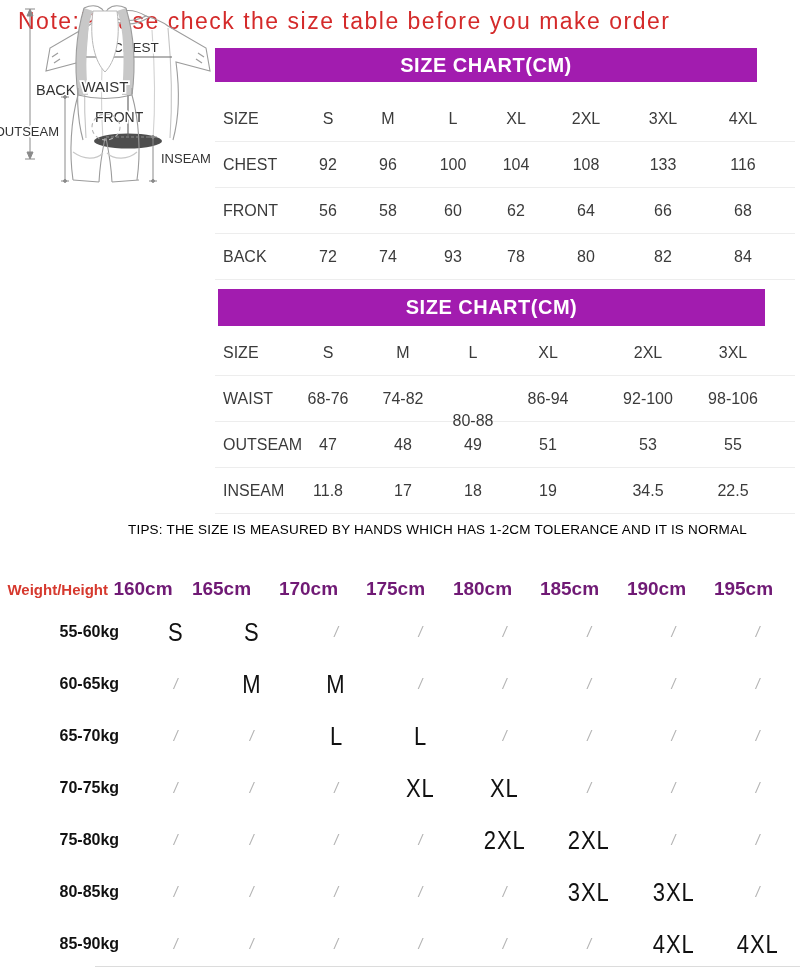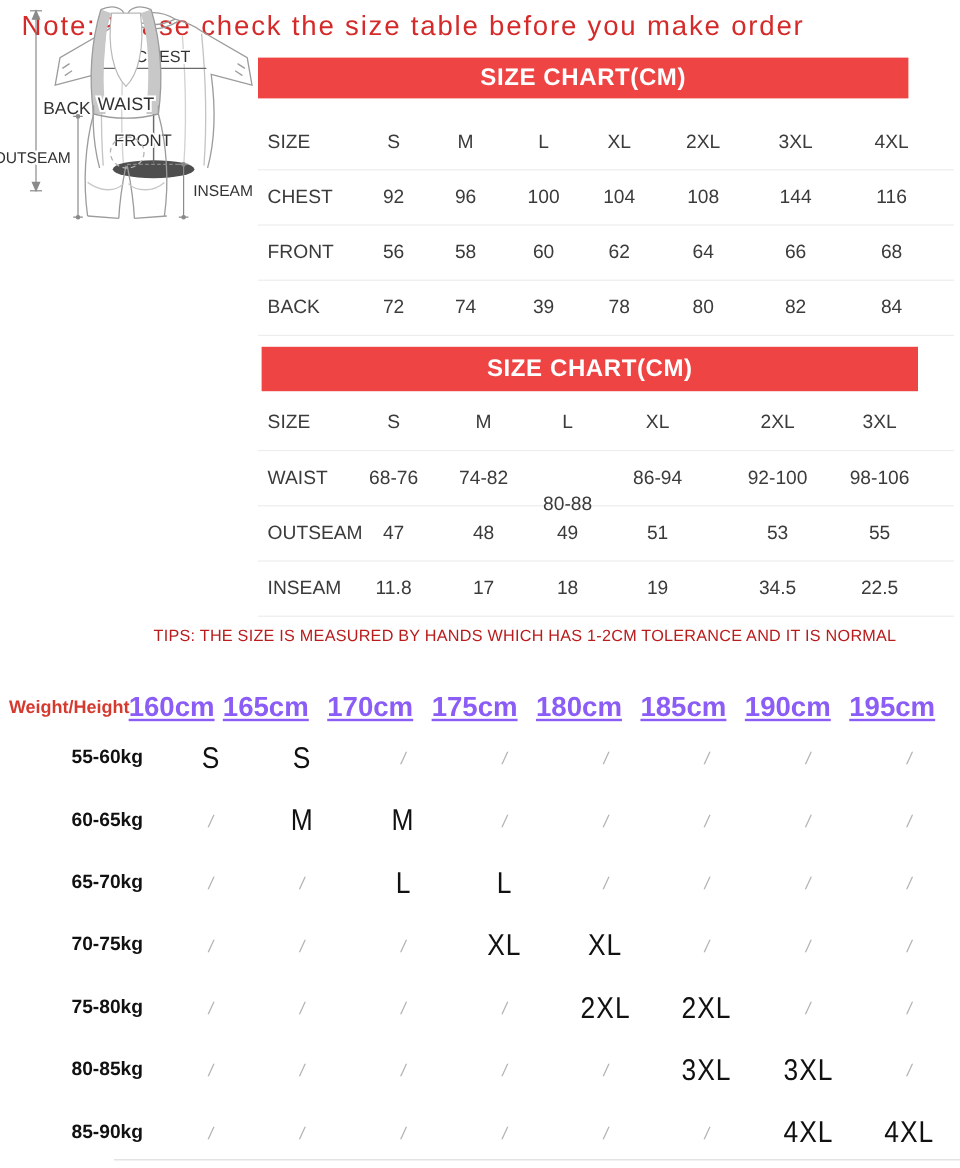"SIZE CHART(CM)" .banner { background: #ef4444 -> #a21caf }
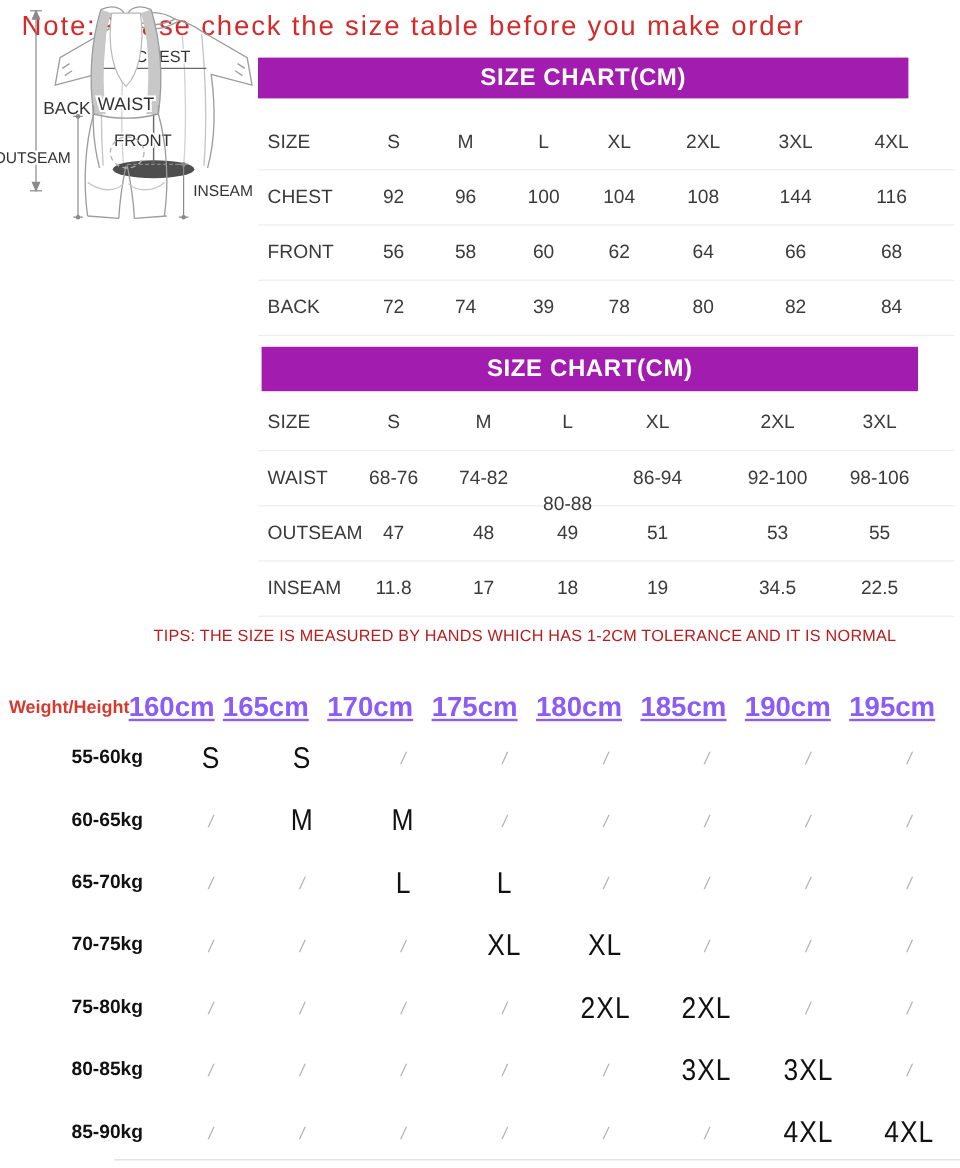"144" span.s-cell { text: 144 -> 133 }
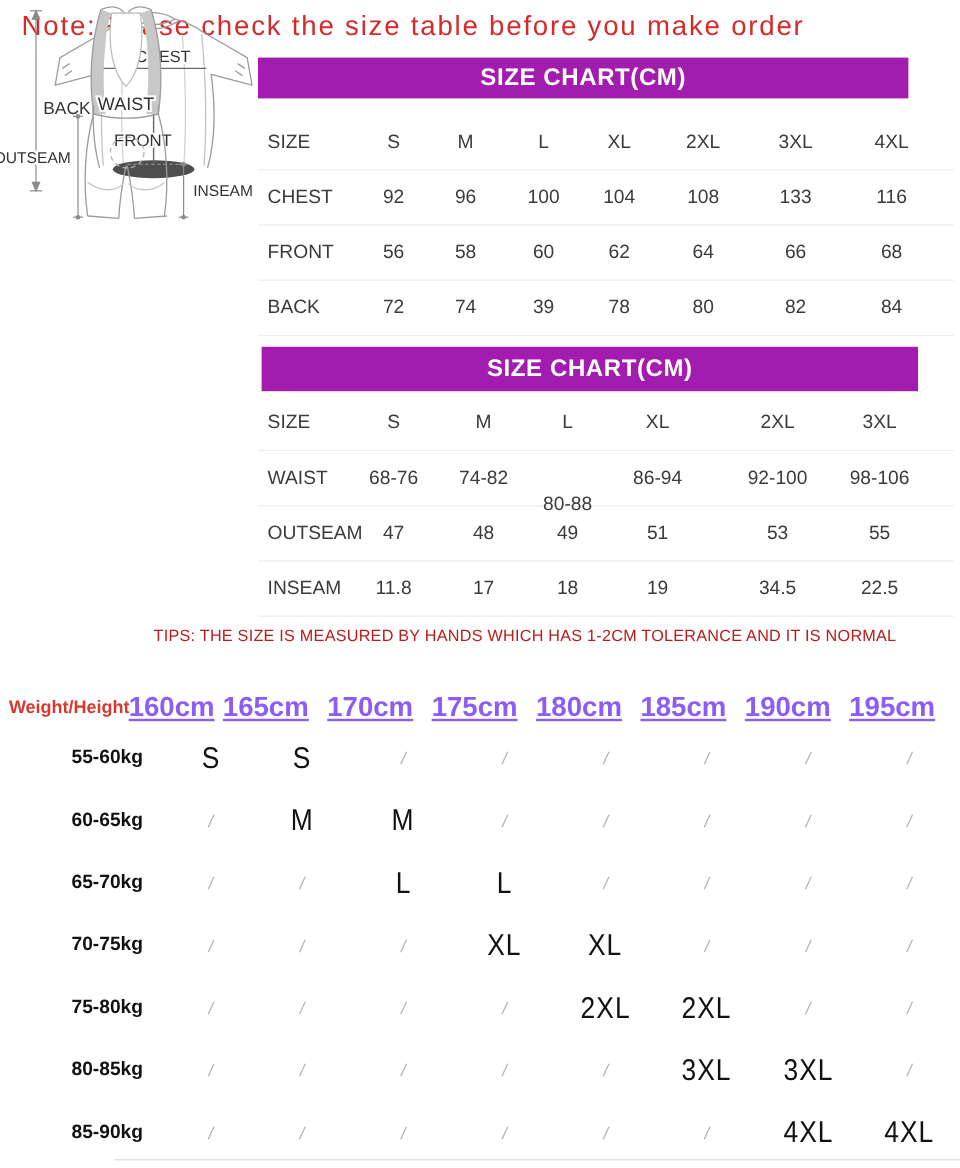"39" span.s-cell { text: 39 -> 93 }
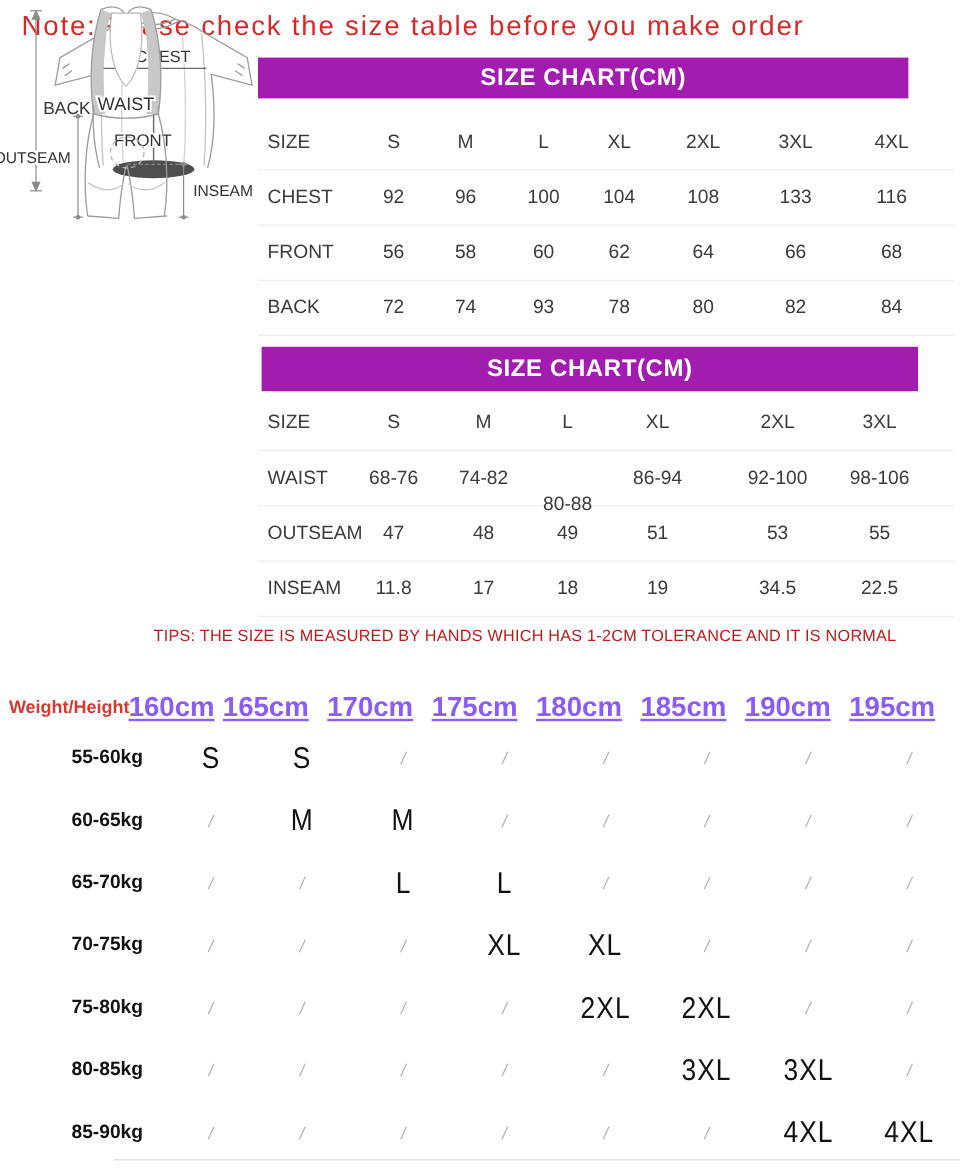"TIPS: THE SIZE IS MEASURED" .tips { color: #b91c1c -> #000000 }
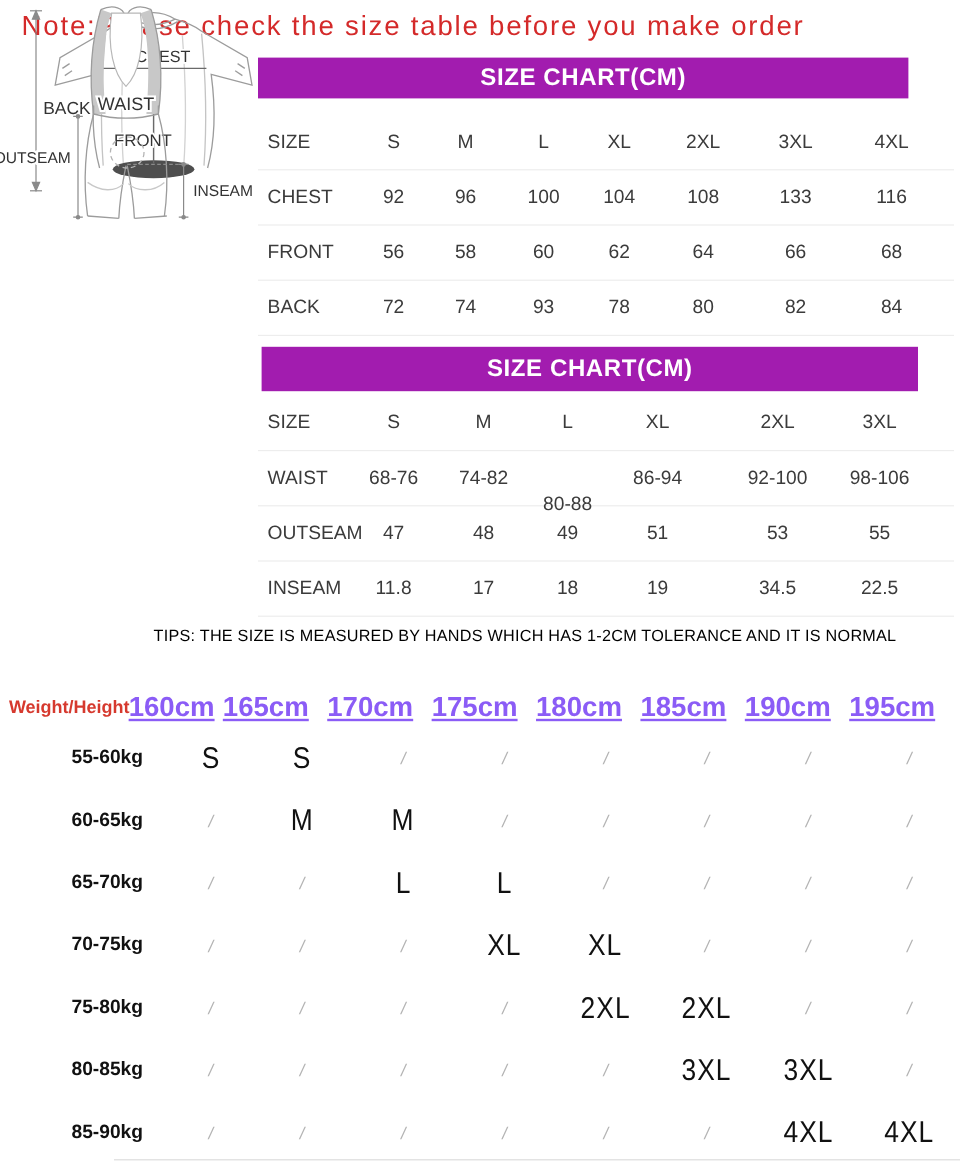"160cm" .m-hcell { color: #8b5cf6 -> #701a75; font-size: 23px -> 19px; text-decoration: underline -> none }
